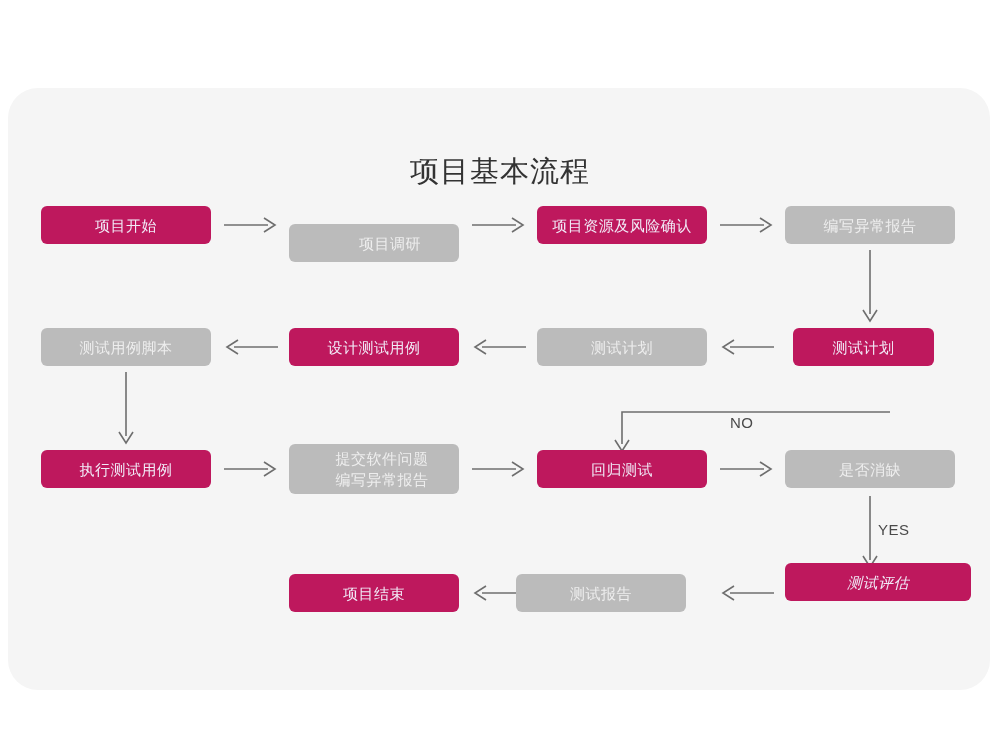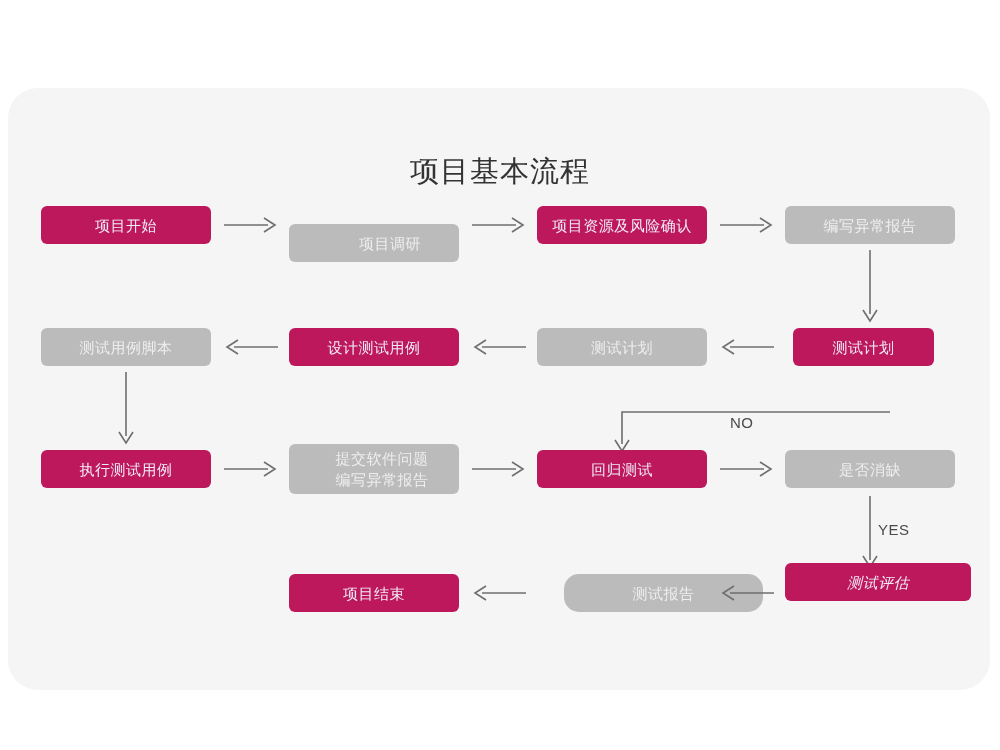"测试报告" div.node { border-radius: 15px -> none; left: 564px -> 516px; width: 199px -> 170px }
